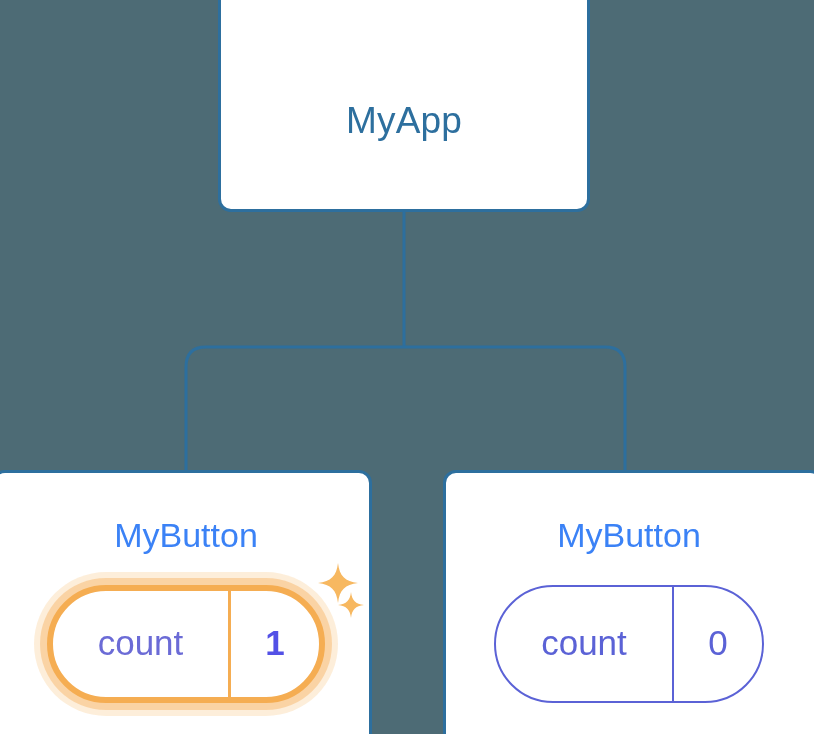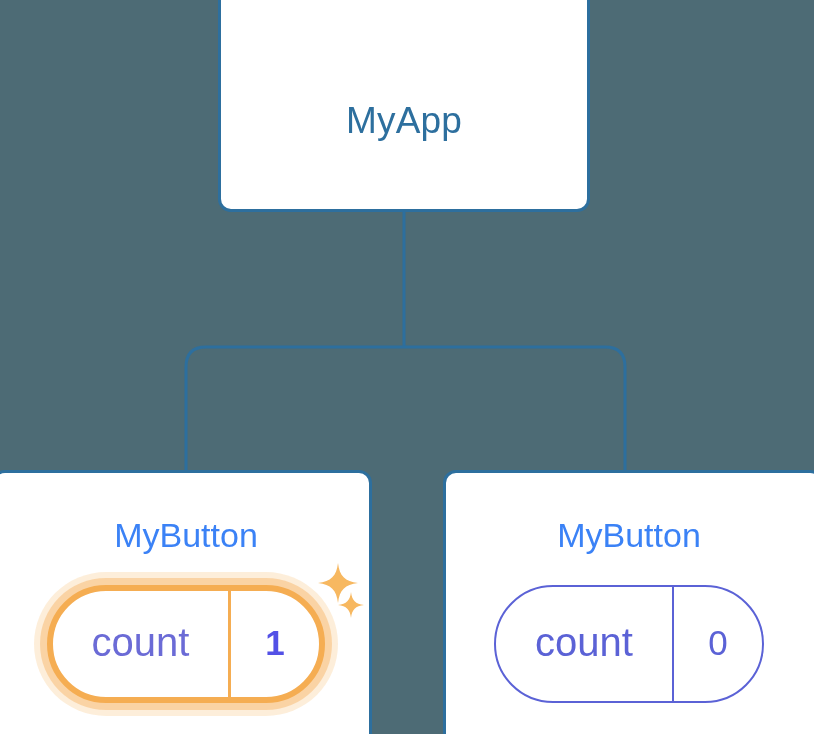"count" .pill-key { font-size: 40px -> 35px }
